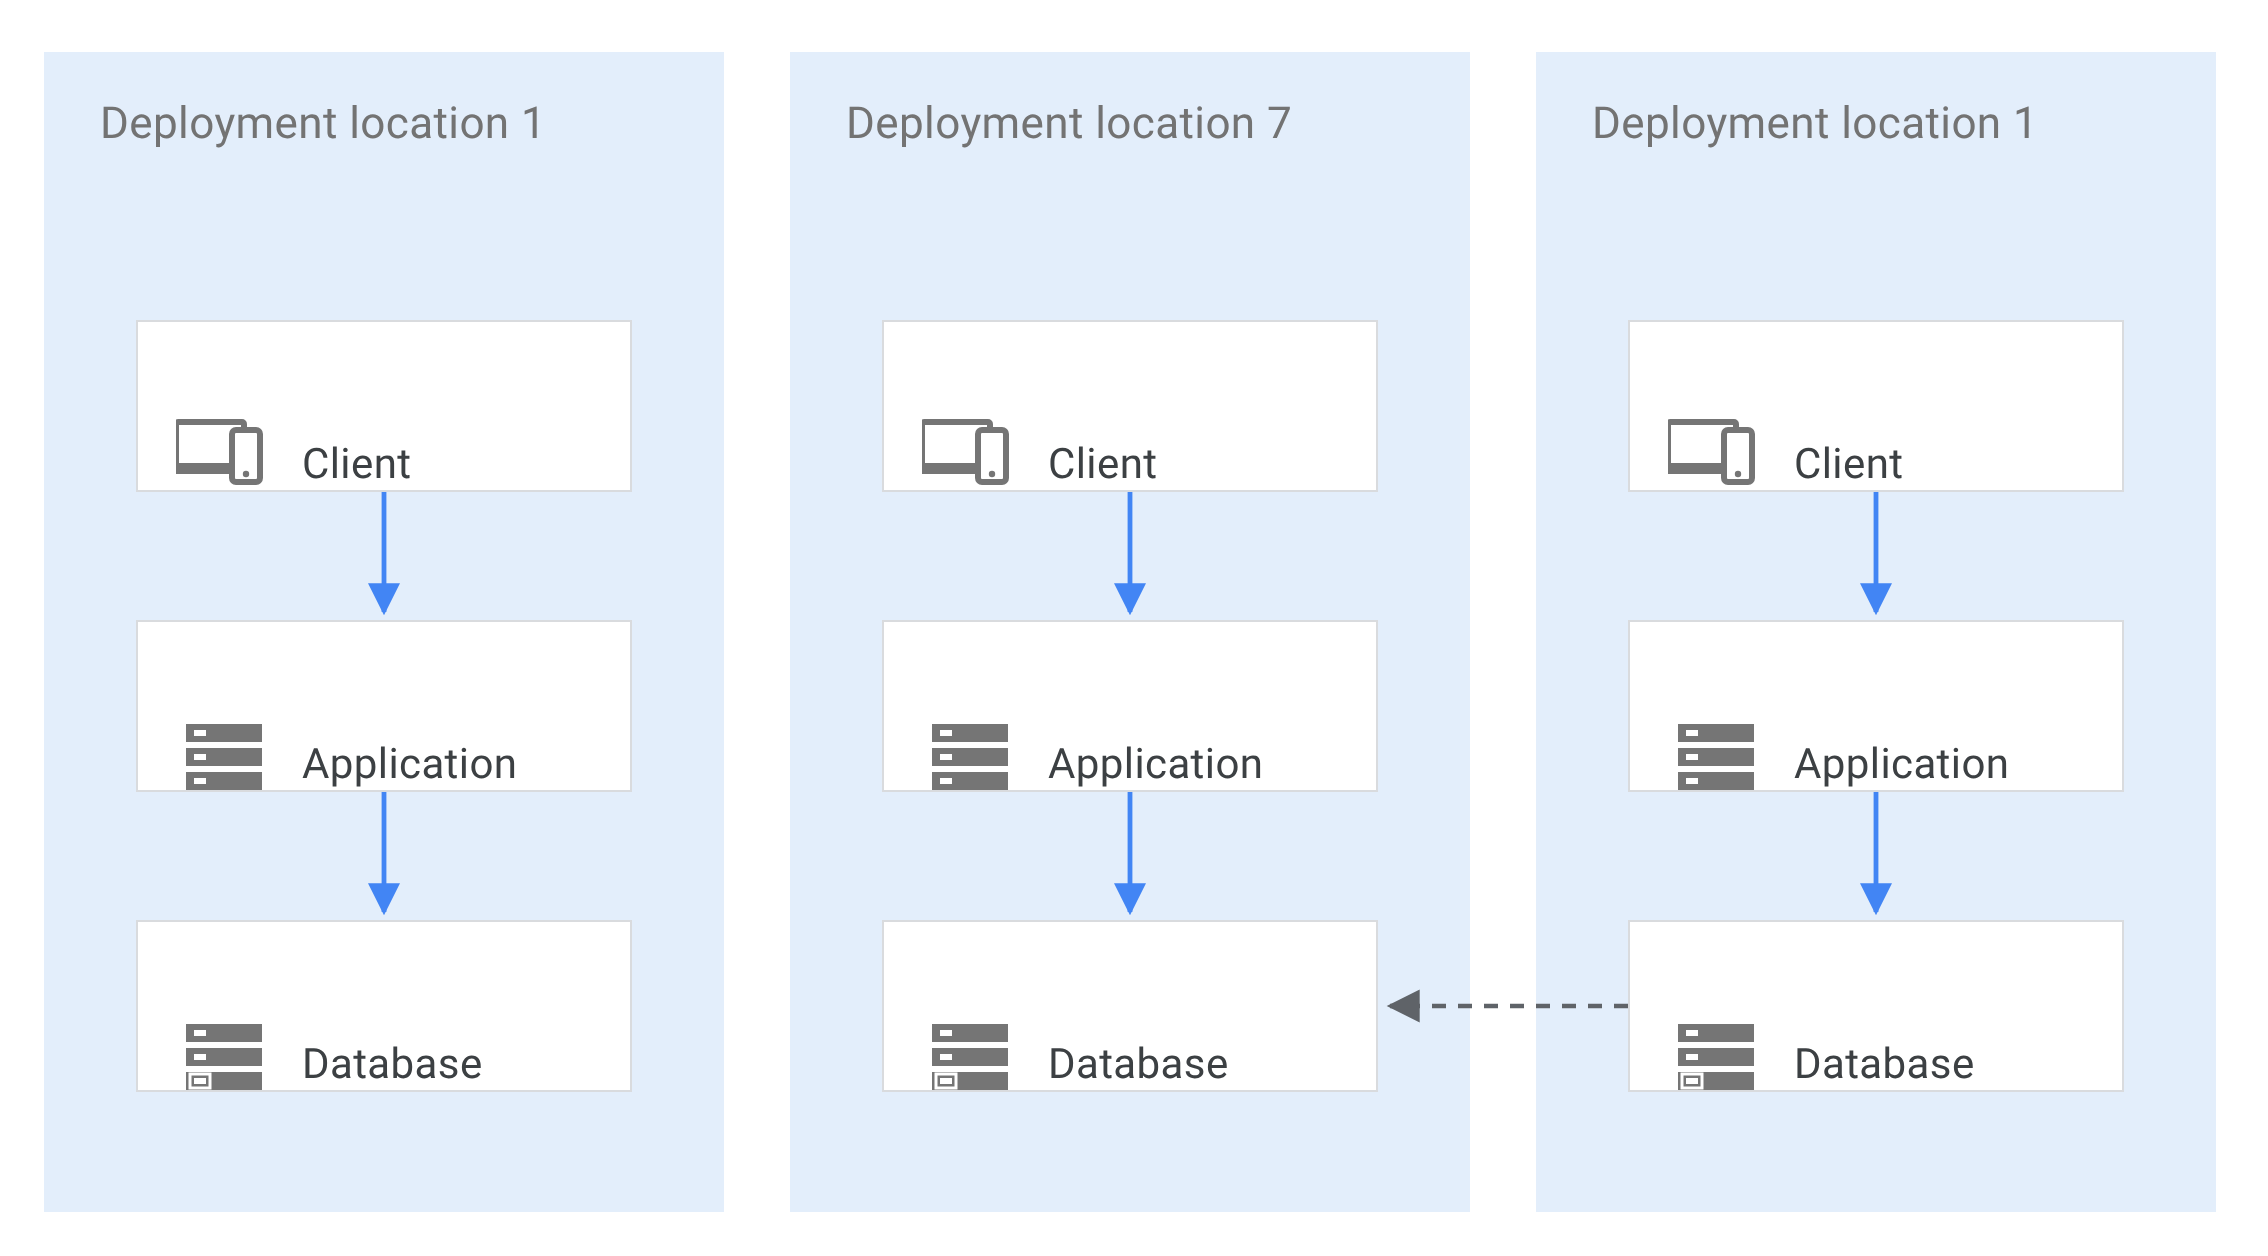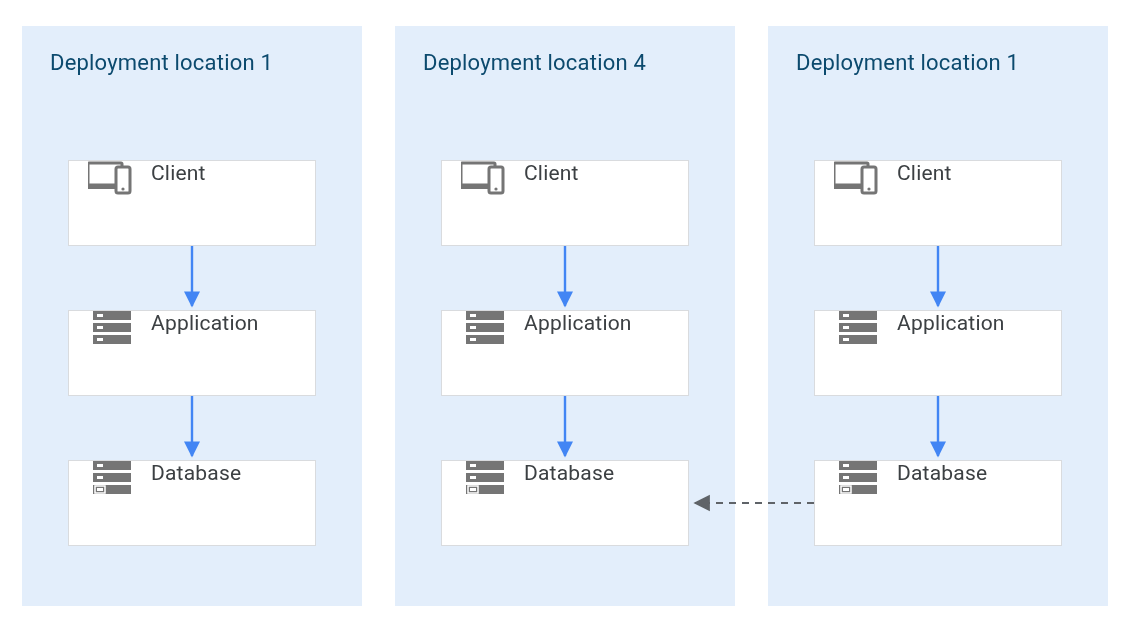"Deployment location 1" .region-title { color: #0c4a6e -> #737373 }
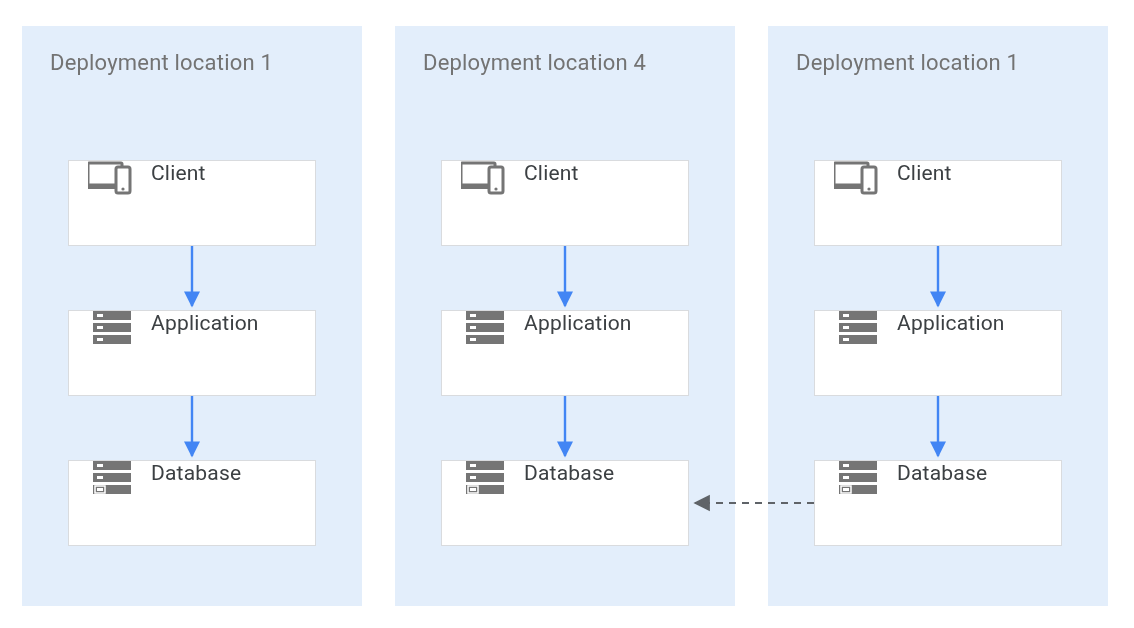"Deployment location 4" div.region-title { text: 4 -> 7 }
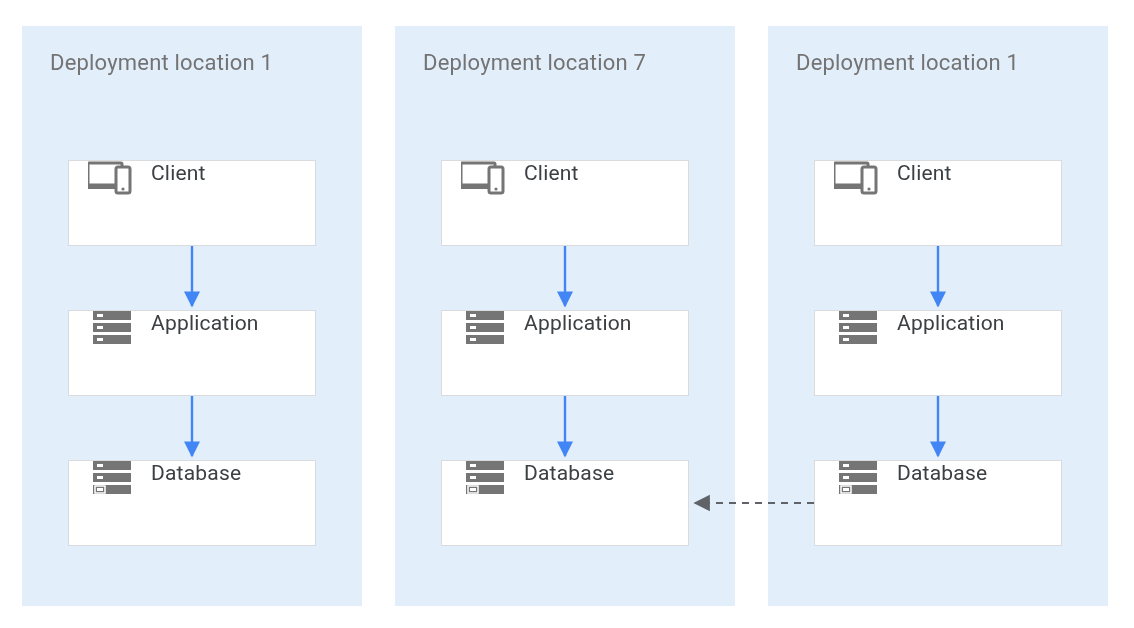"Client" .node { align-items: flex-start -> flex-end }
